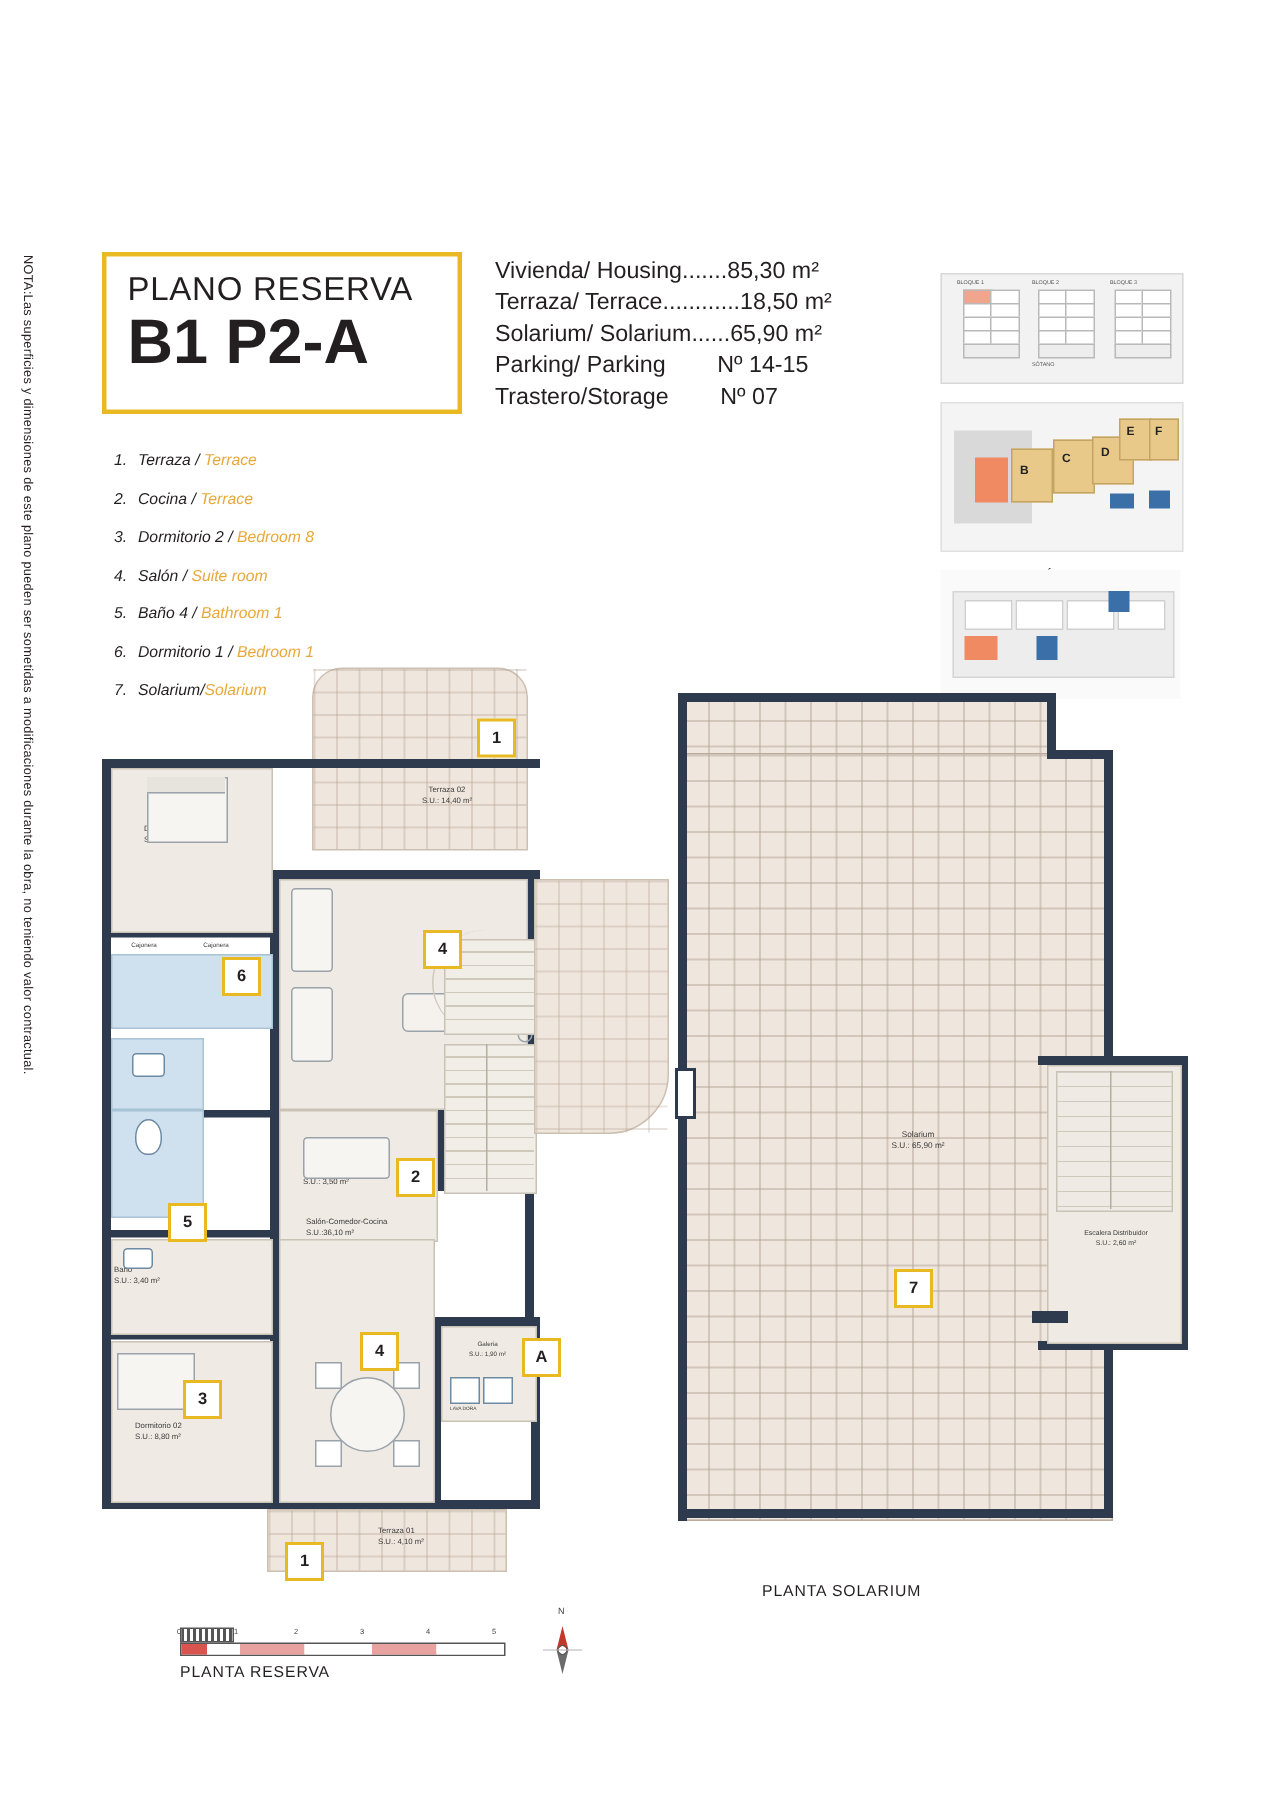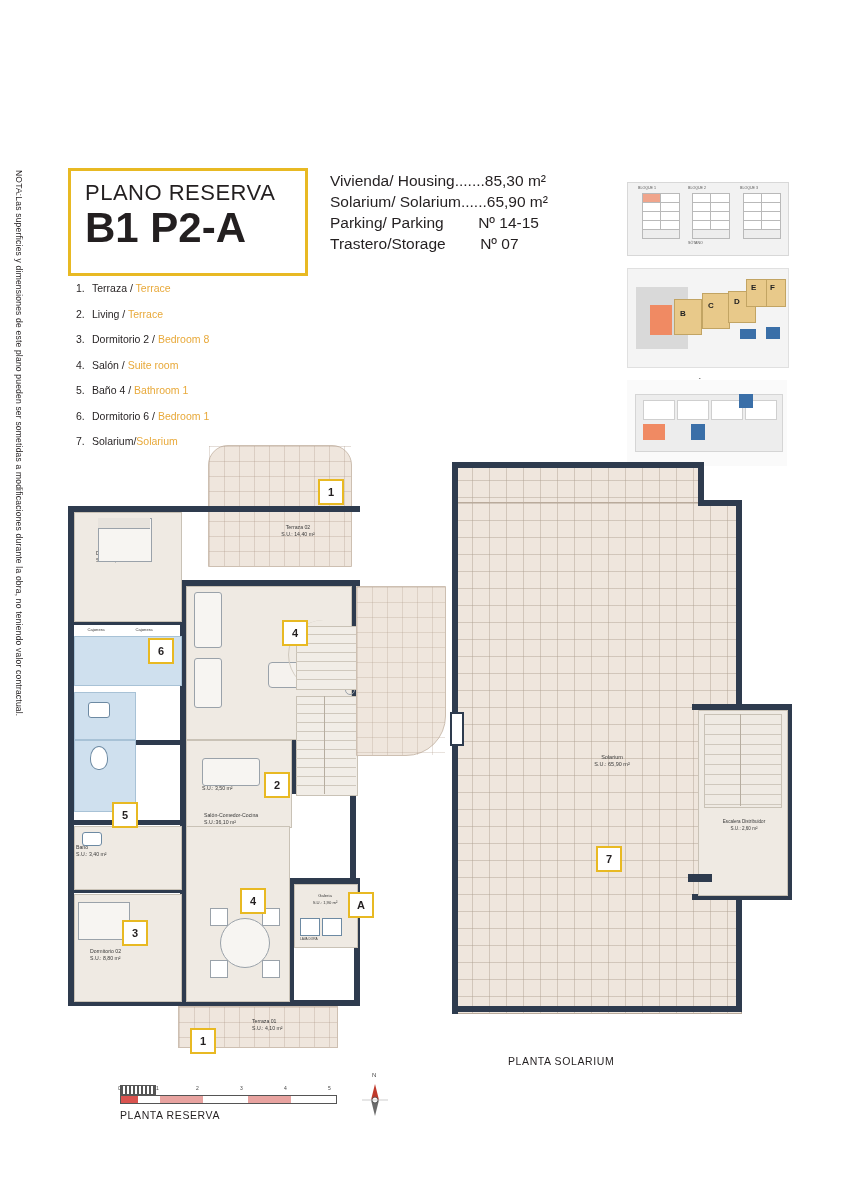"Terraza/ Terrace............18,50 m²" div { html: none -> <div>Terraza/ Terrace............18,50 m²</div> }
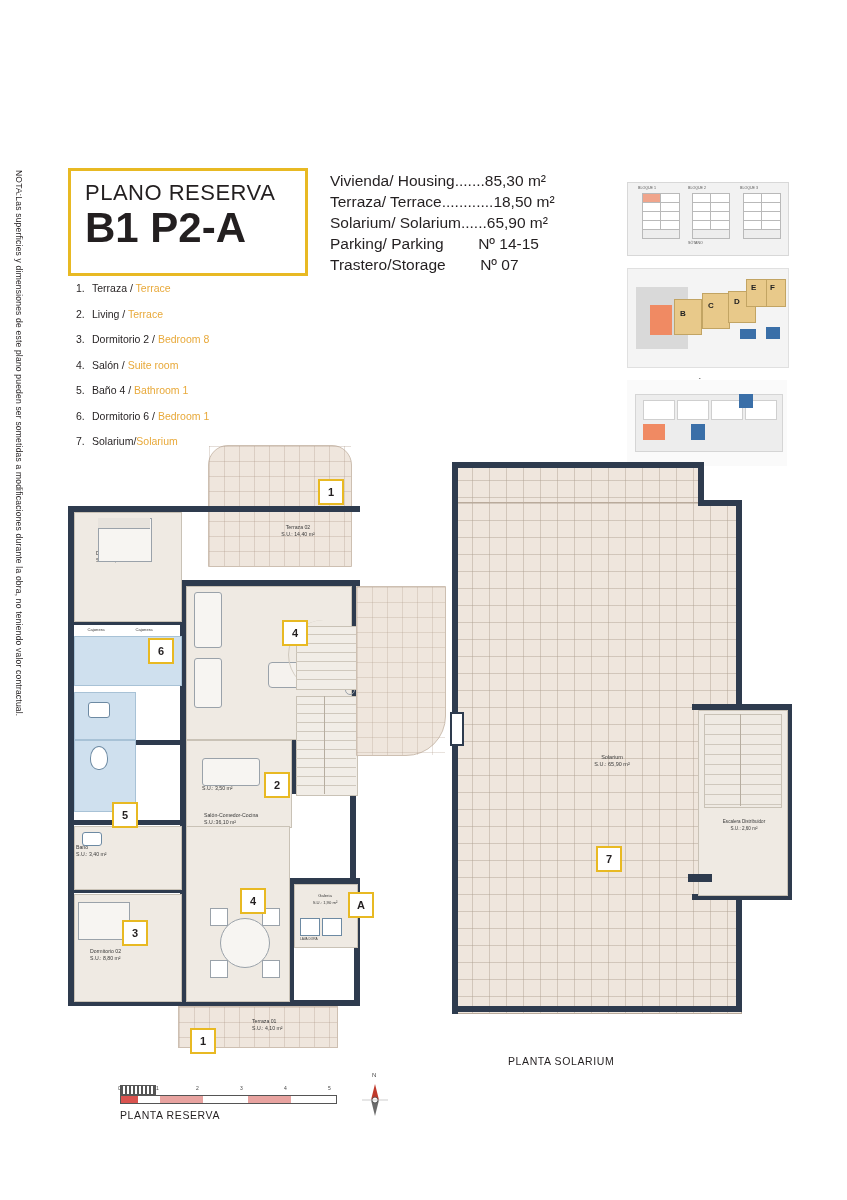"1. Terraza / Terrace" .legend { font-style: none -> italic; top: 276px -> 295px }
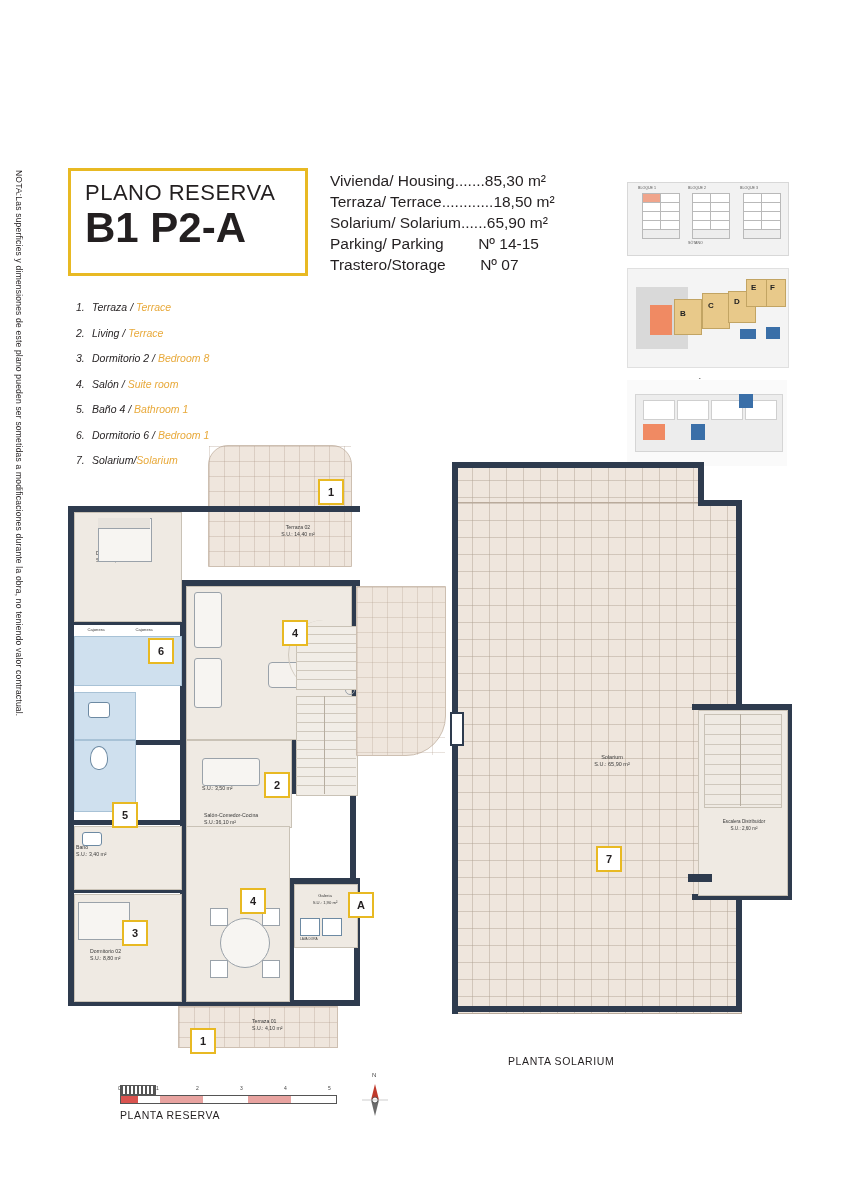"Living /" span.es { text: Living -> Cocina }
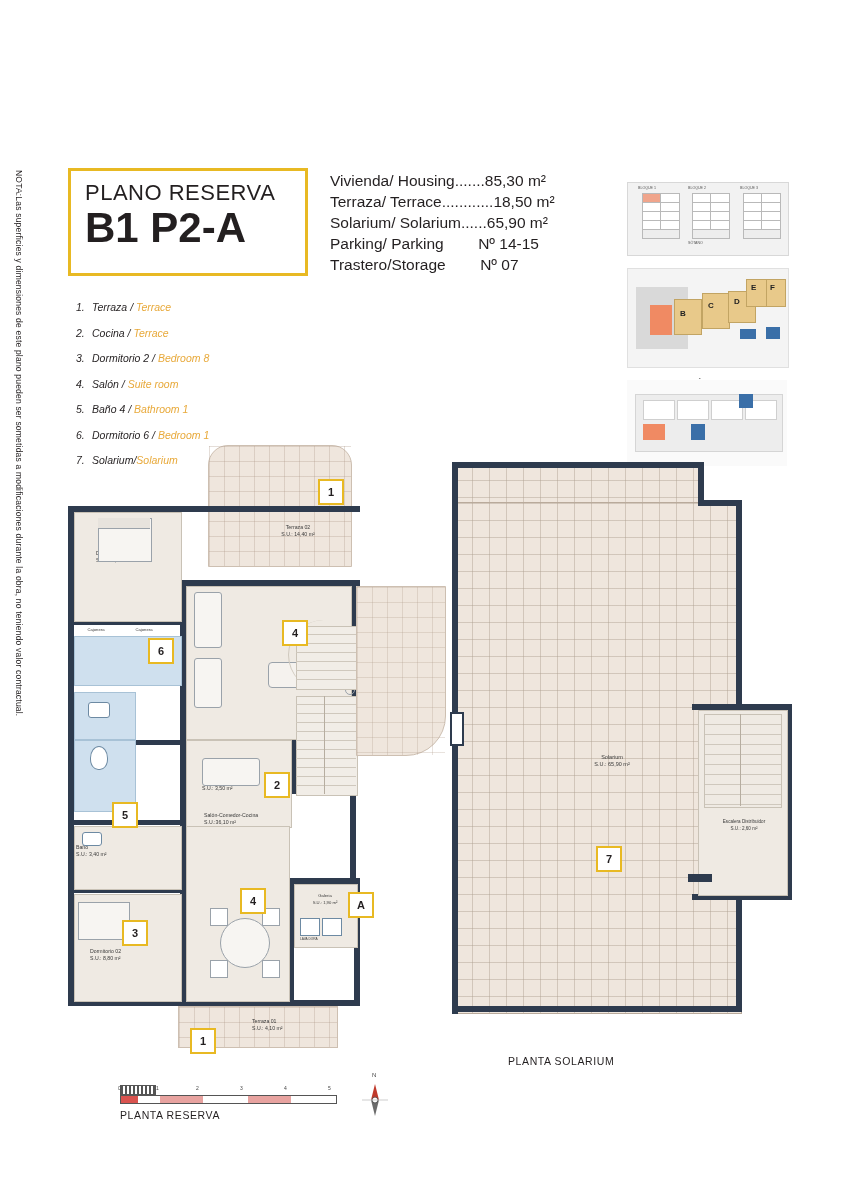"Dormitorio 6 /" span.es { text: 6 -> 1 }
